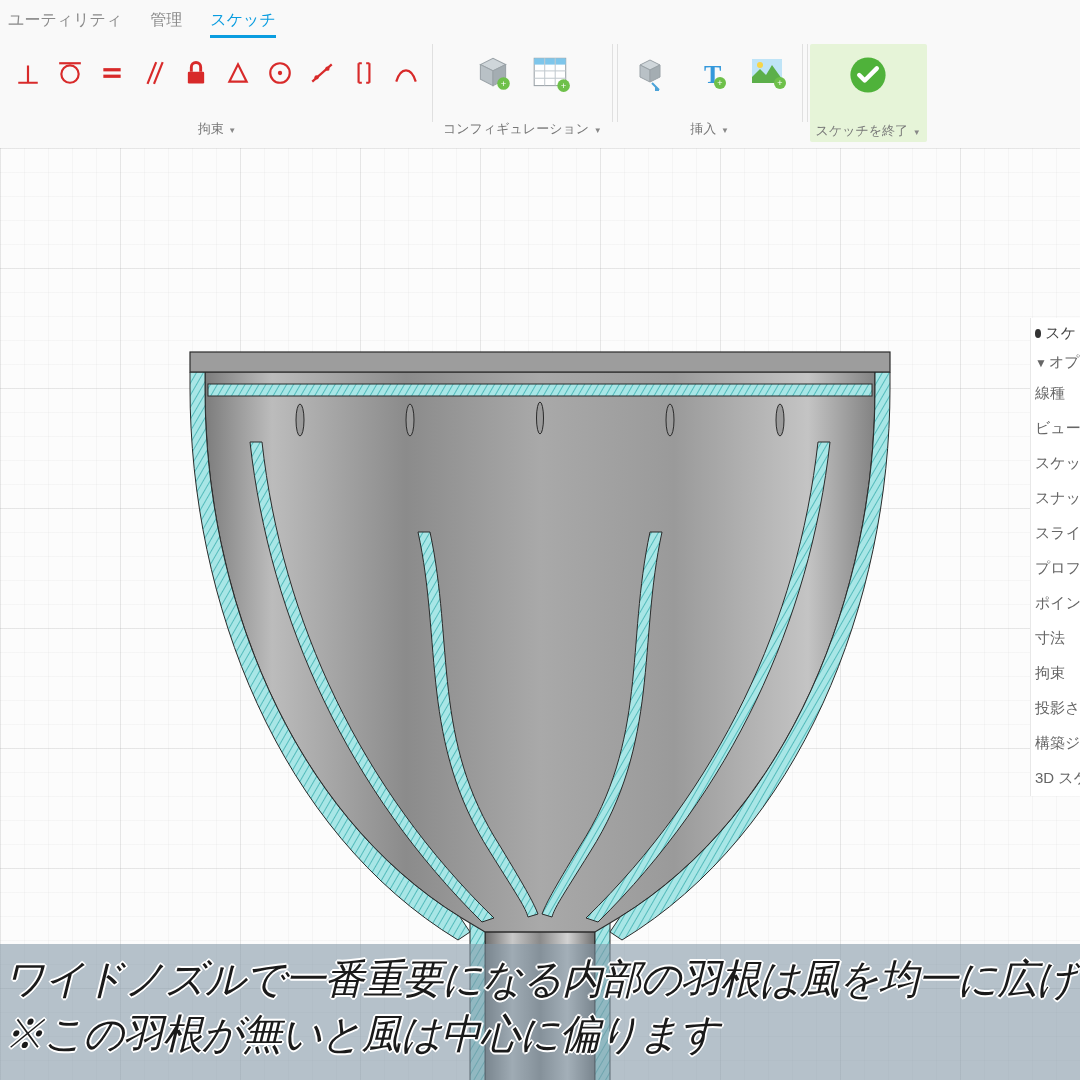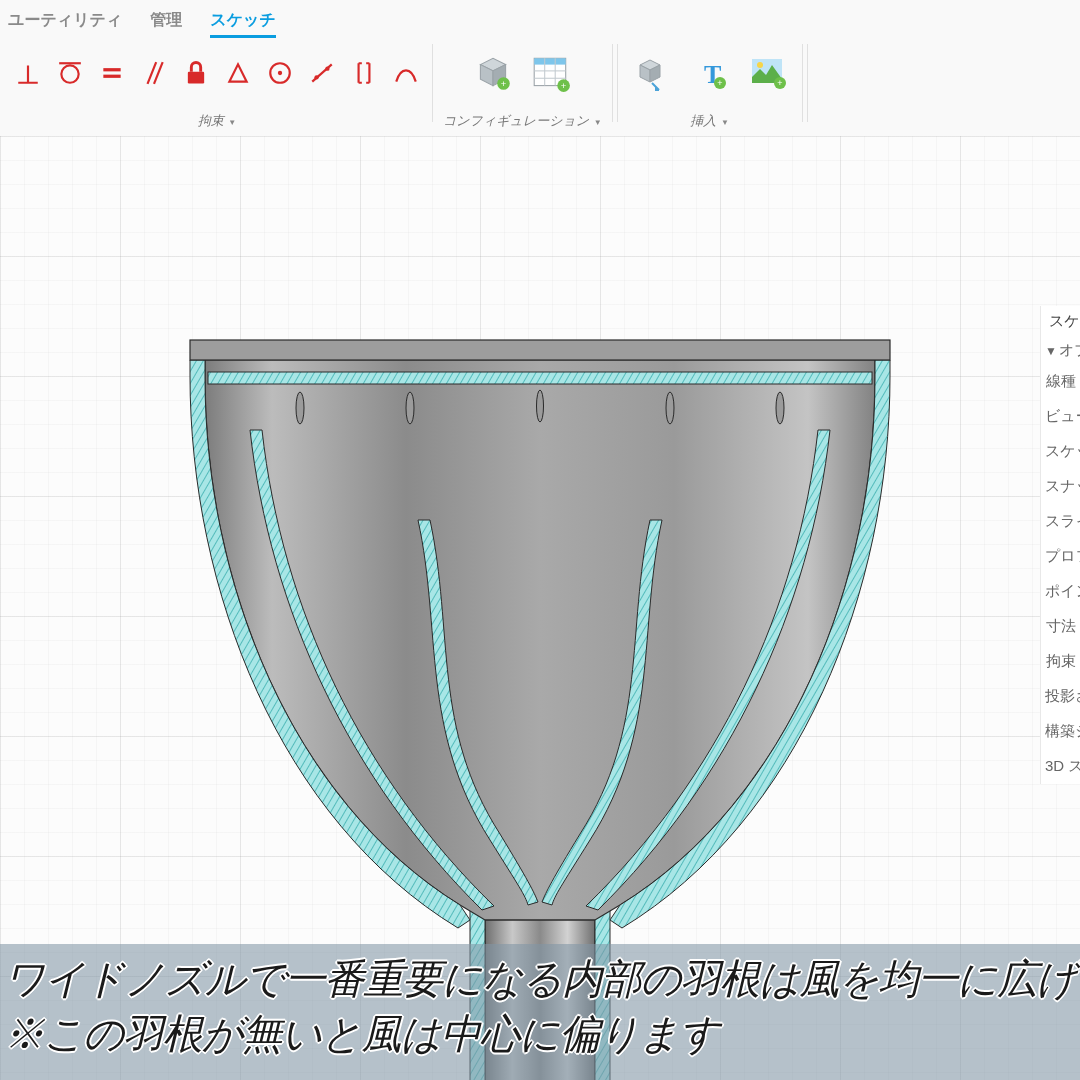"ユーティリティ" .tabs .tab { font-weight: bold -> none }
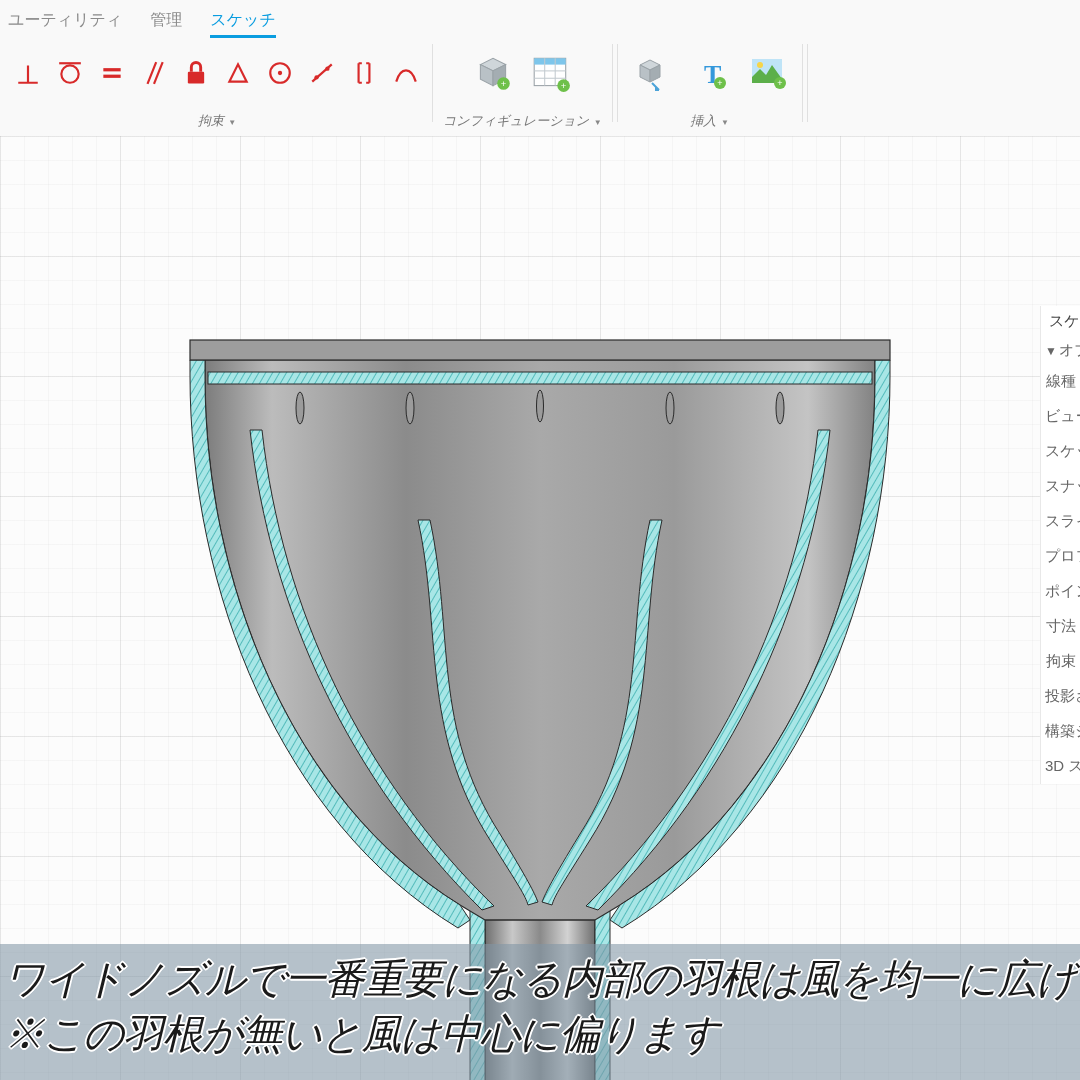"拘束 ▼" .group-label { font-style: italic -> none; margin-top: 10px -> 18px }
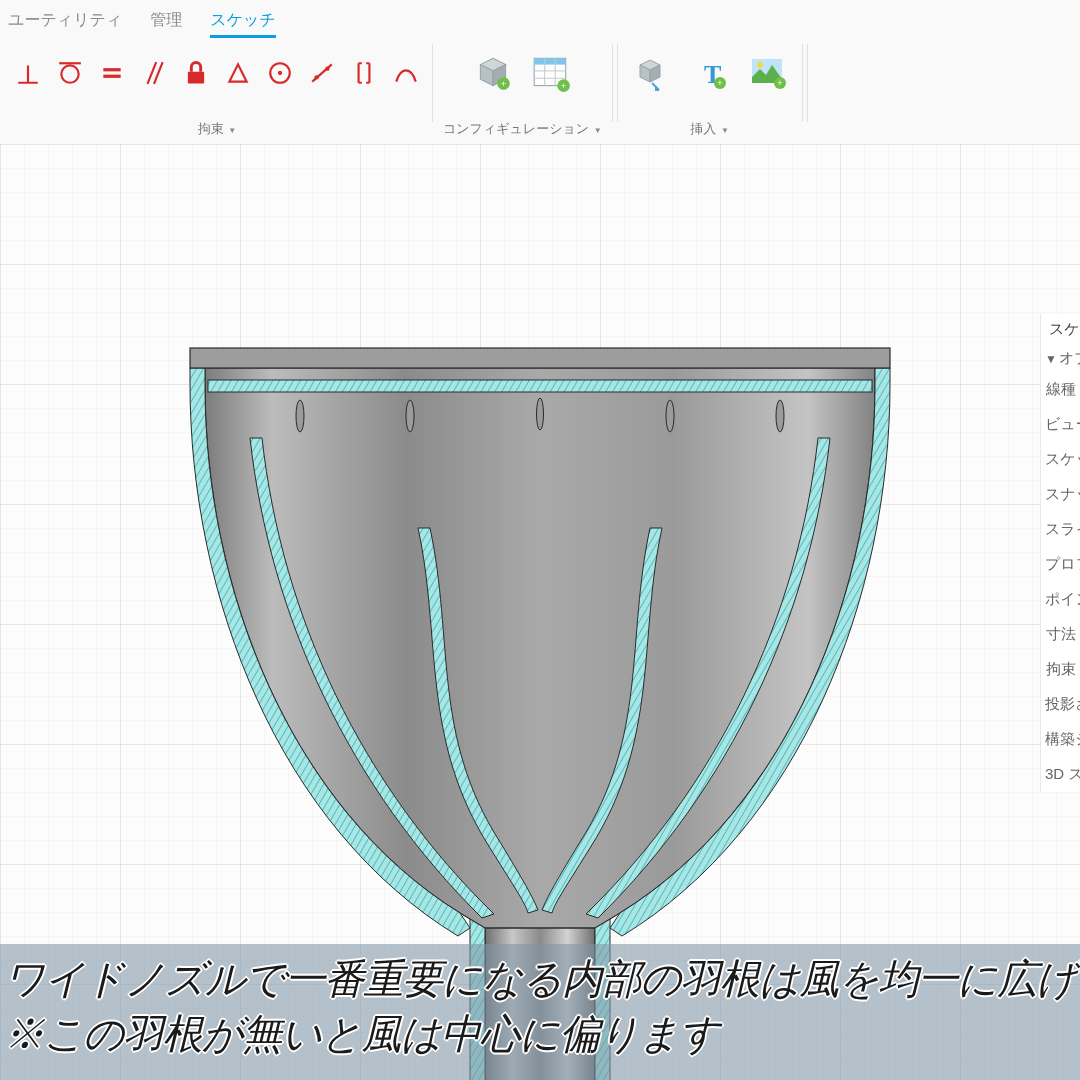"スケッチを終了 ▼" div.tool-group { html: none -> <div> <div> <span> <svg> <circle></circle> <path></path> </svg> </span> </div> <div><span>スケッチを終了</span> <span>▼</span></div> </div> }
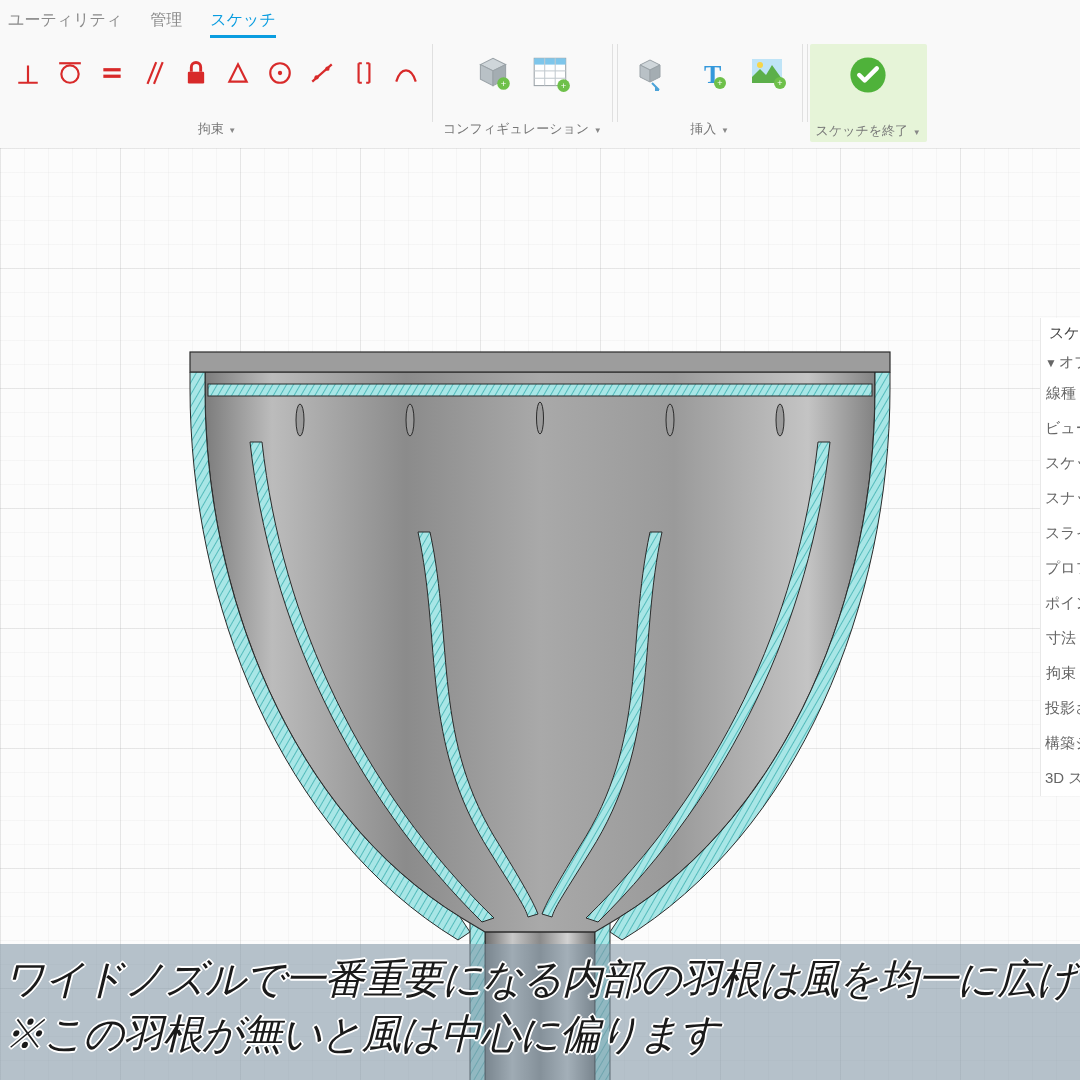"スケ" .side-panel { width: 40px -> 50px }
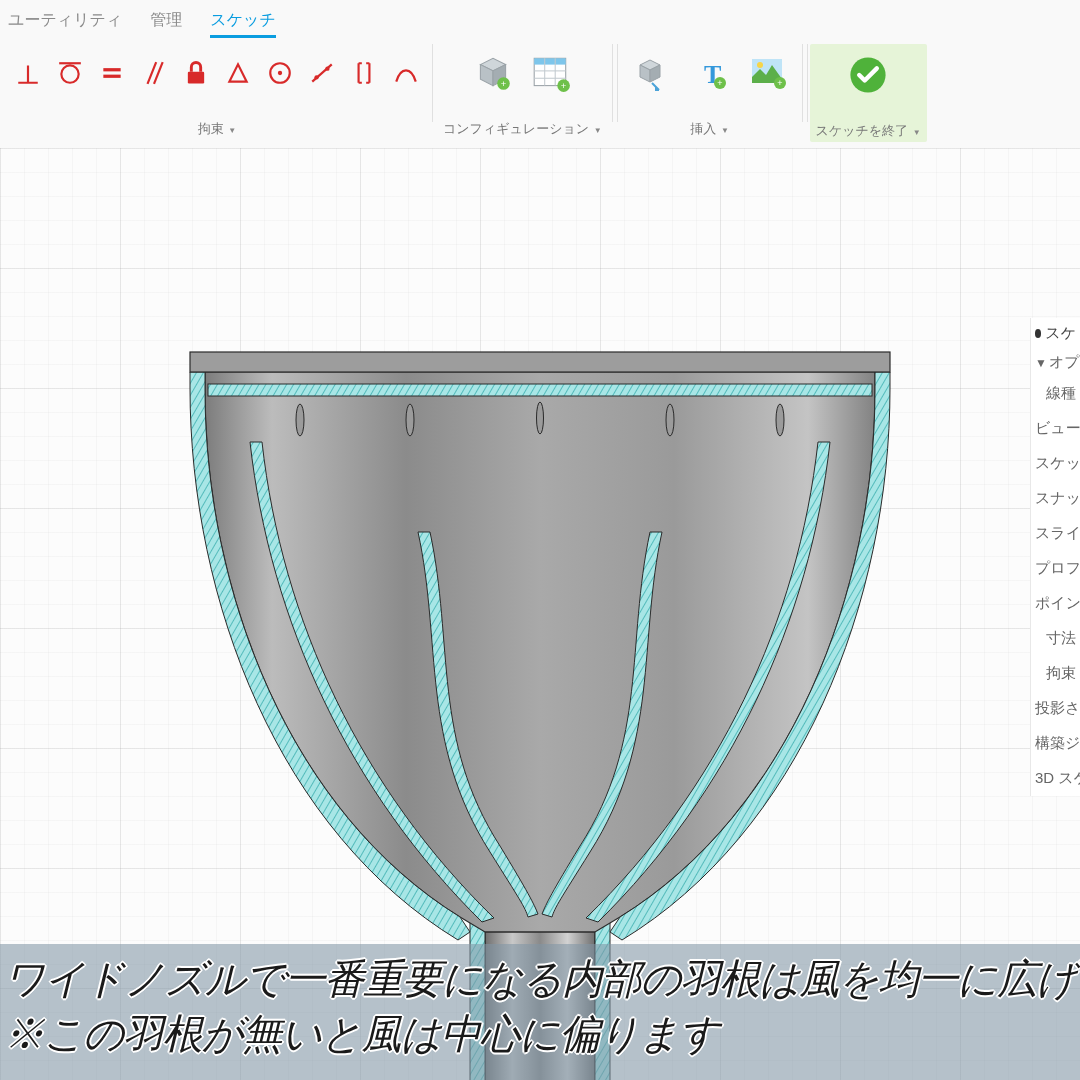"線種" .side-panel .panel-item { text-align: right -> none }
